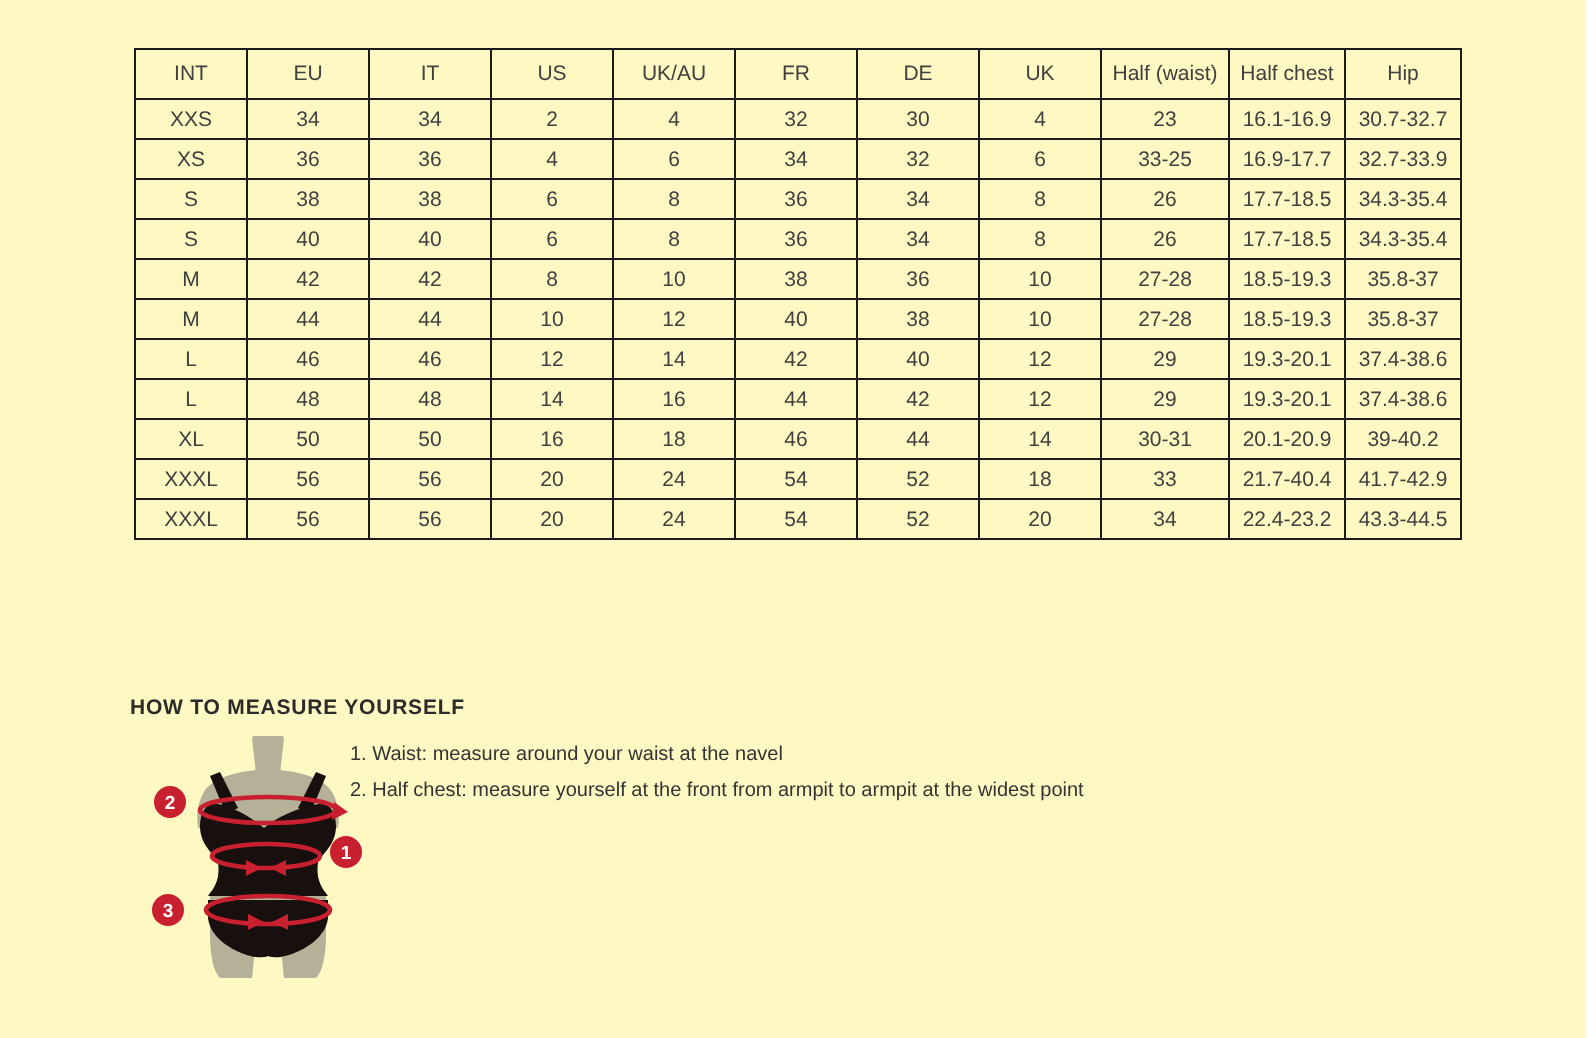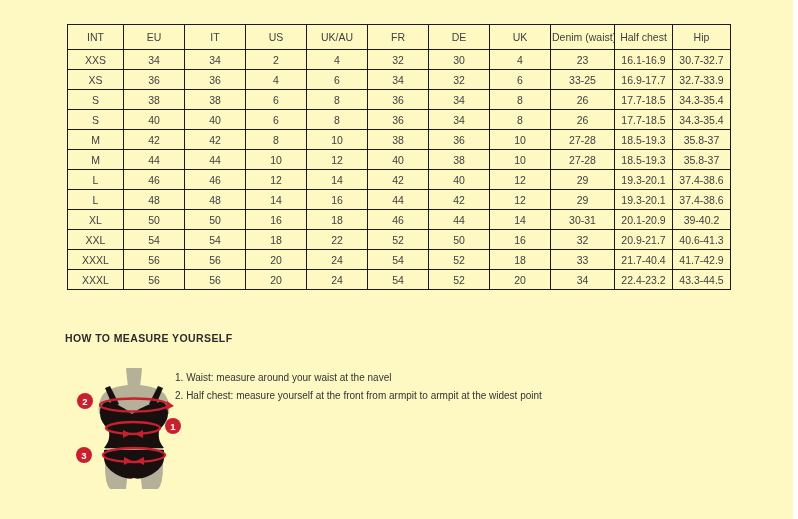"Denim (waist)" th { text: Denim -> Half }
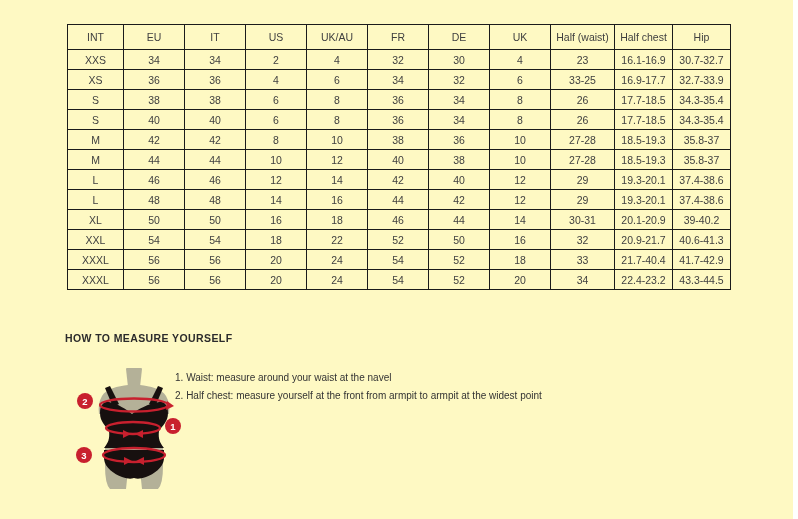"XXL" tr { html: <tr> <td>XXL</td> <td>54</td> <td>54</td> <td>18</td> <td>22</td> <td>52</td> <td>50</td> <td>16</td> <td>32</td> <td>20.9-21.7</td> <td>40.6-41.3</td> </tr> -> none }
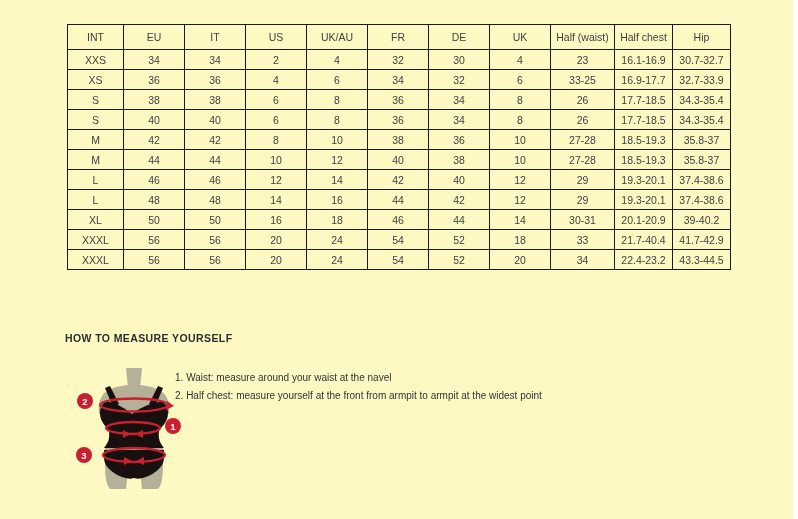"HOW TO MEASURE YOURSELF" .measure-title { top: 332px -> 348px }
